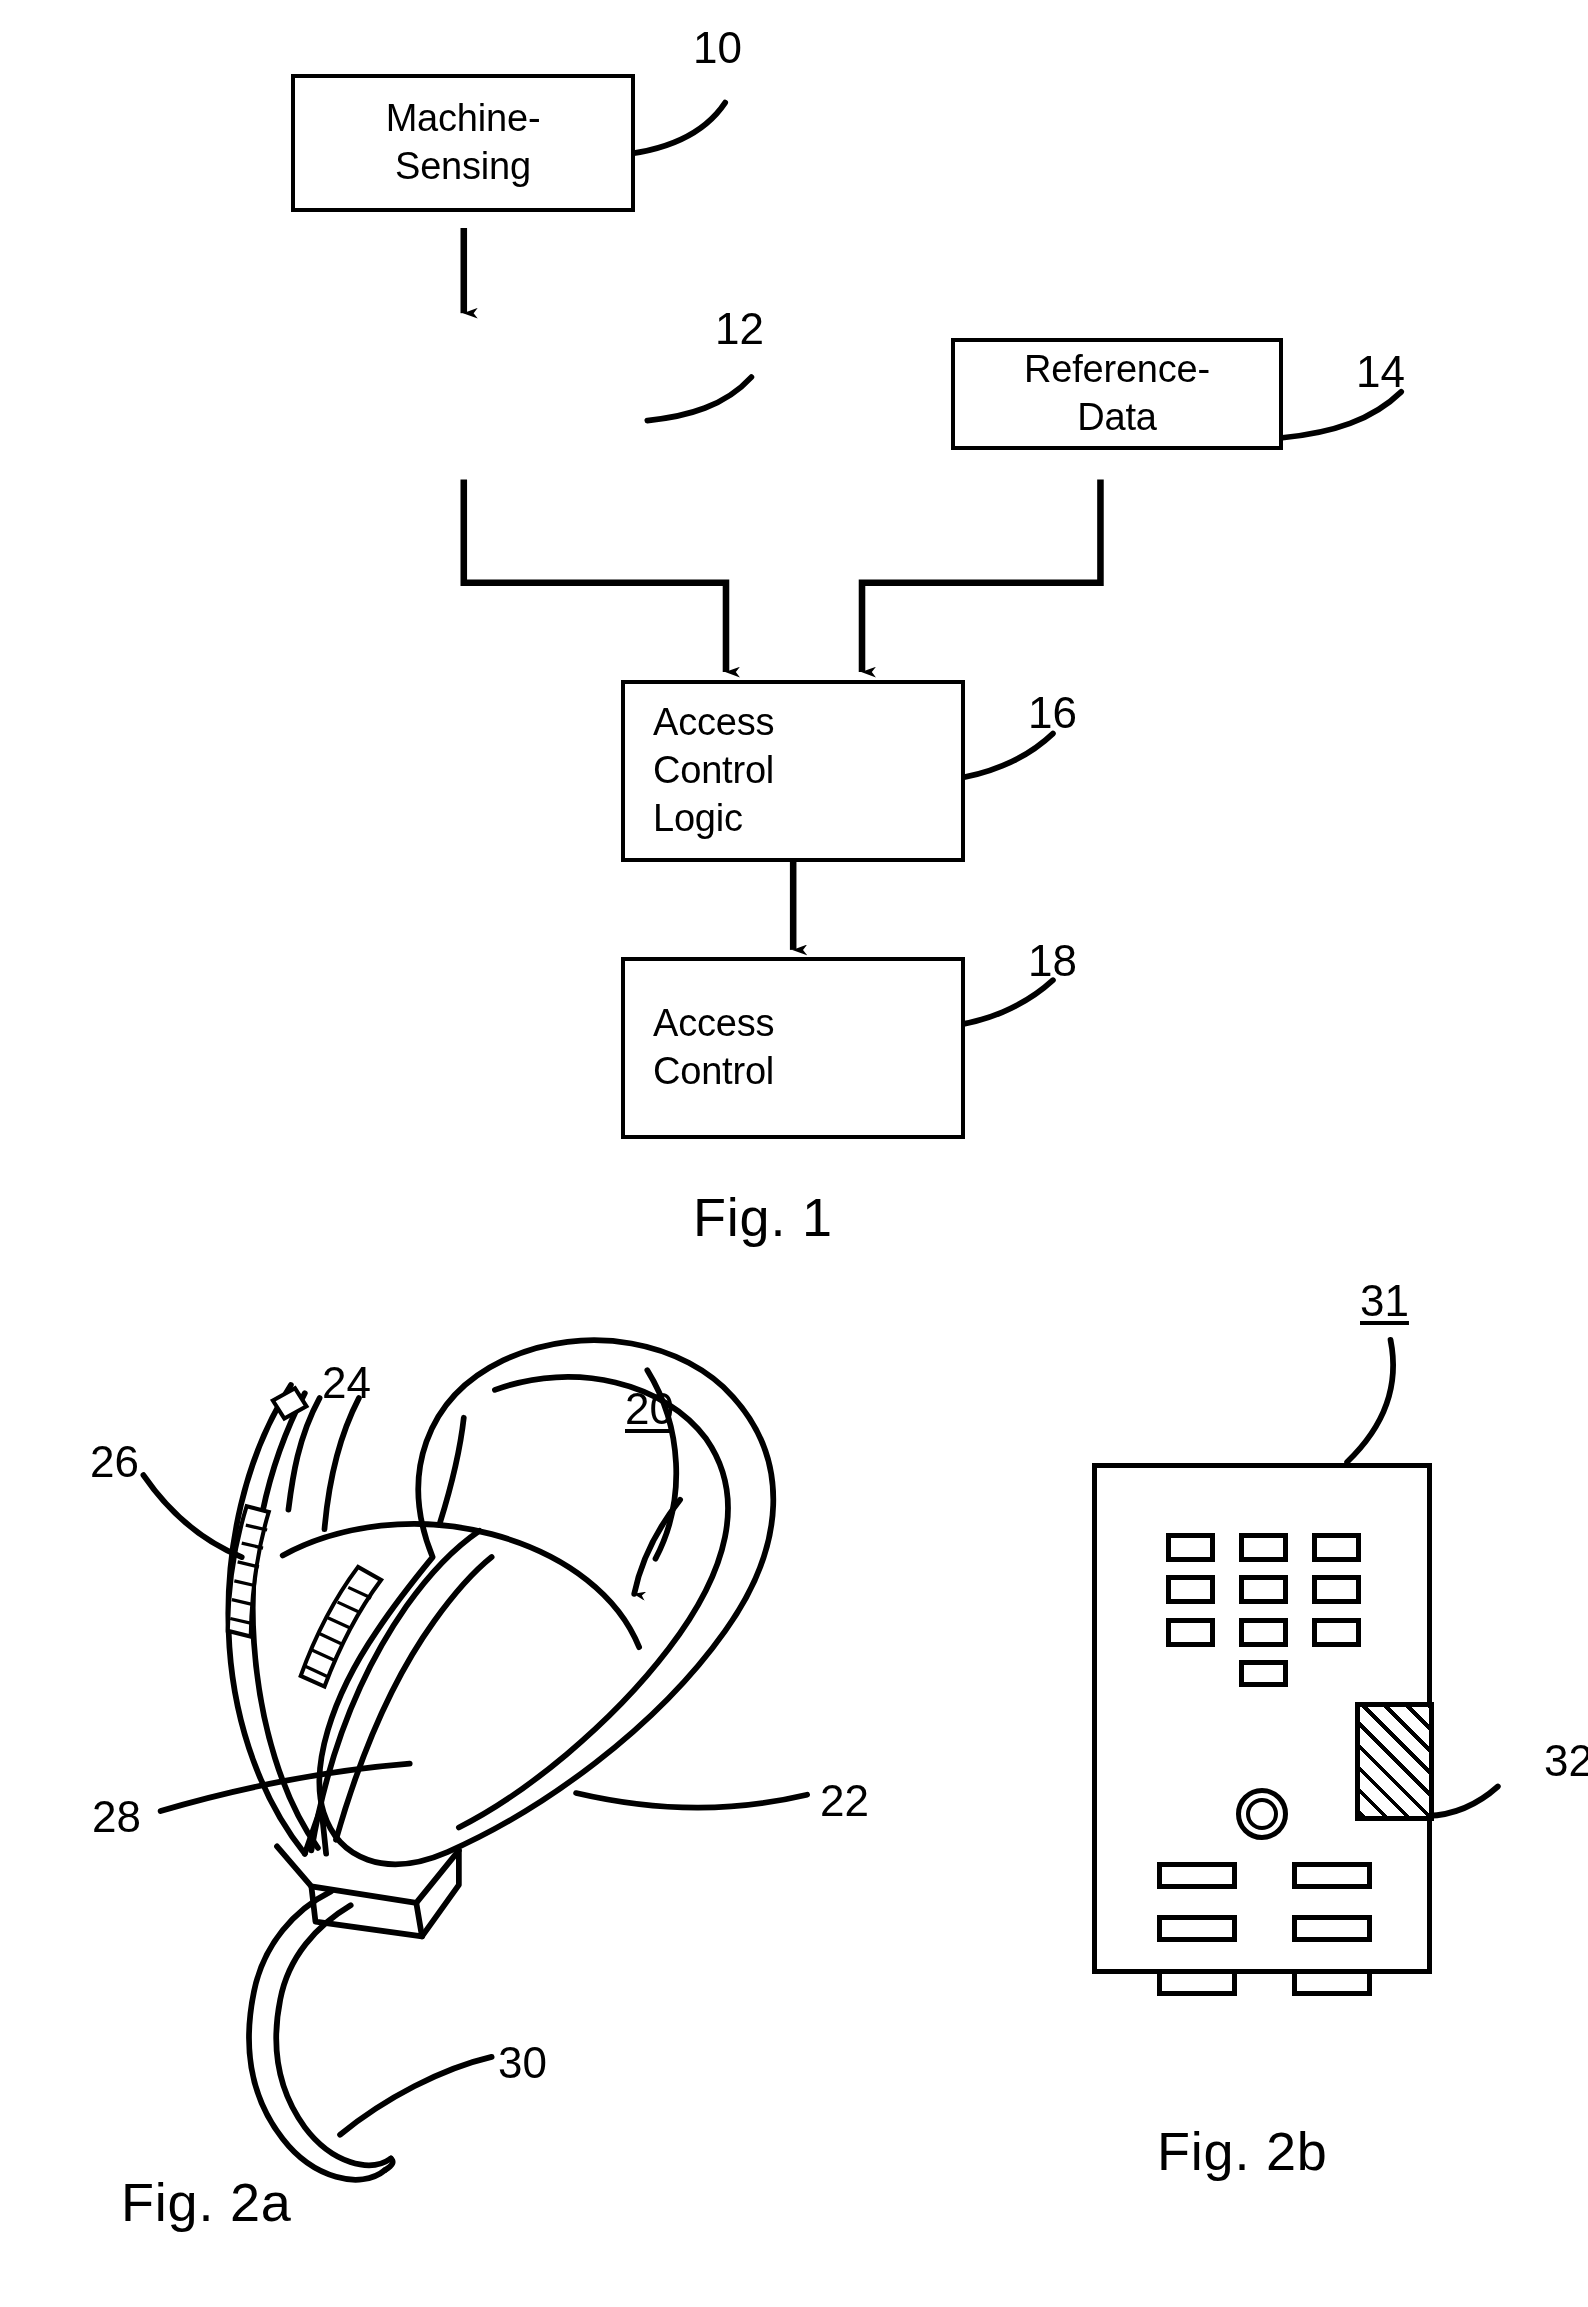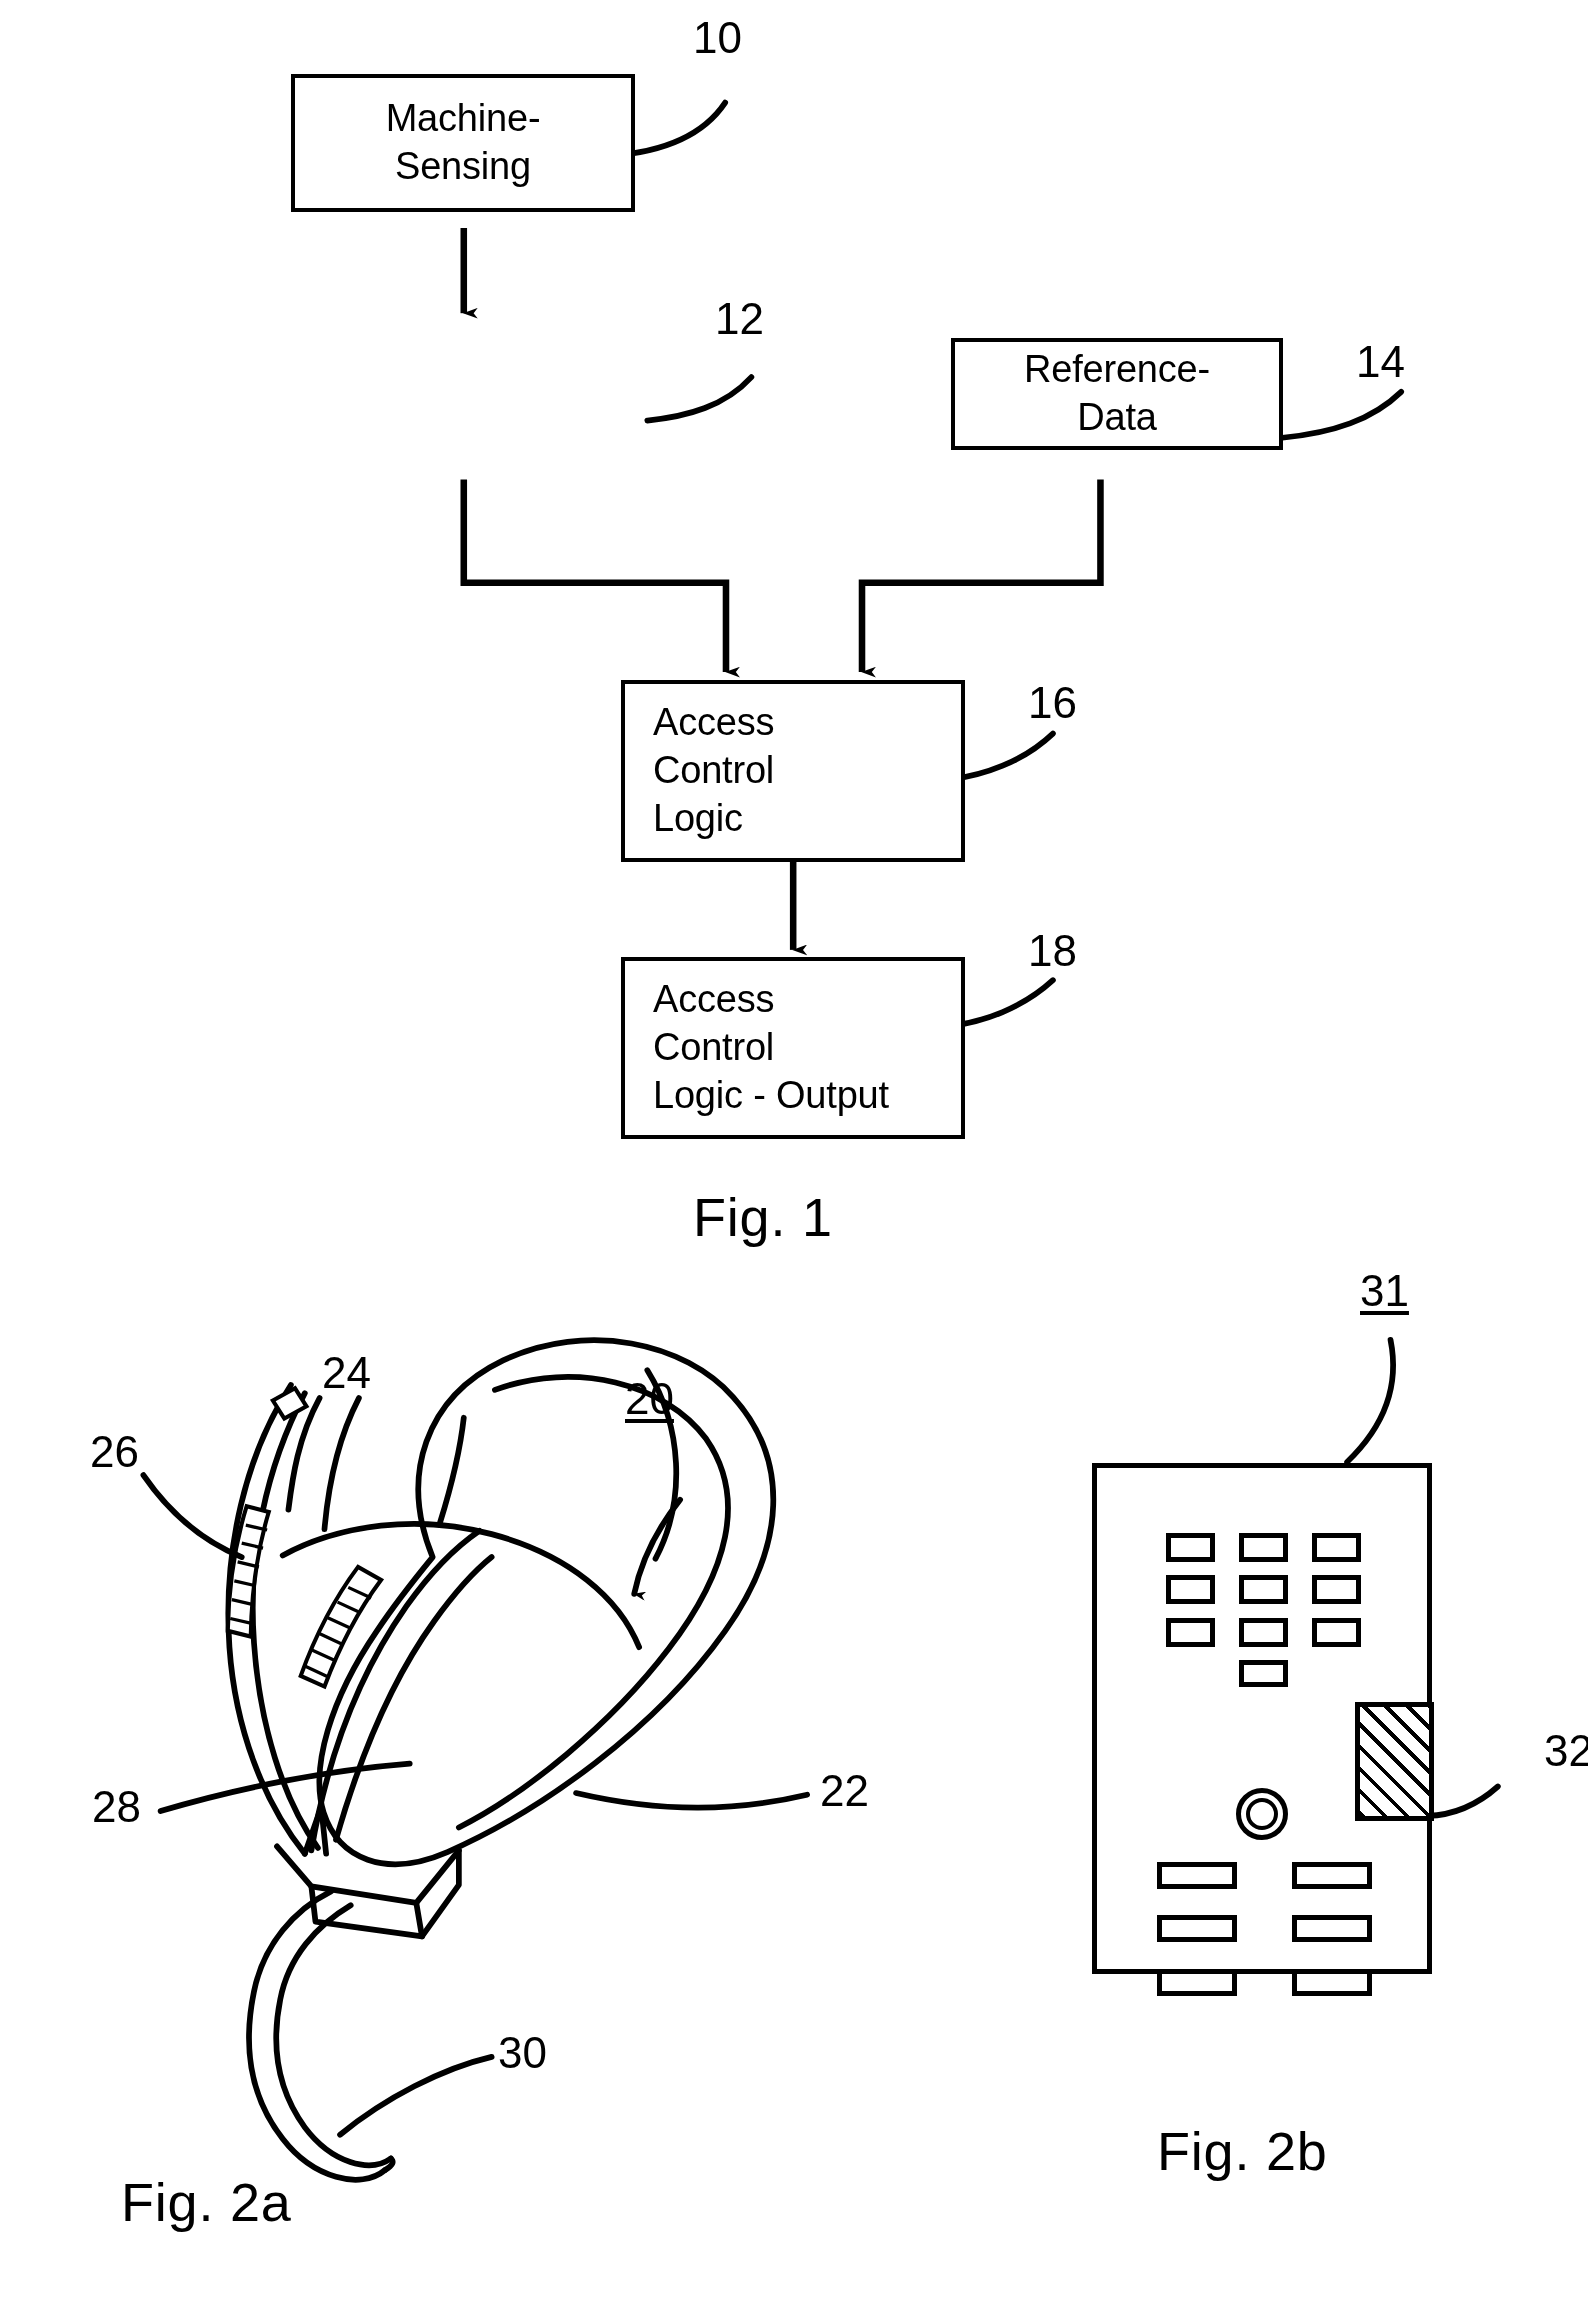"10" .reflbl { margin-top: none -> 10px }
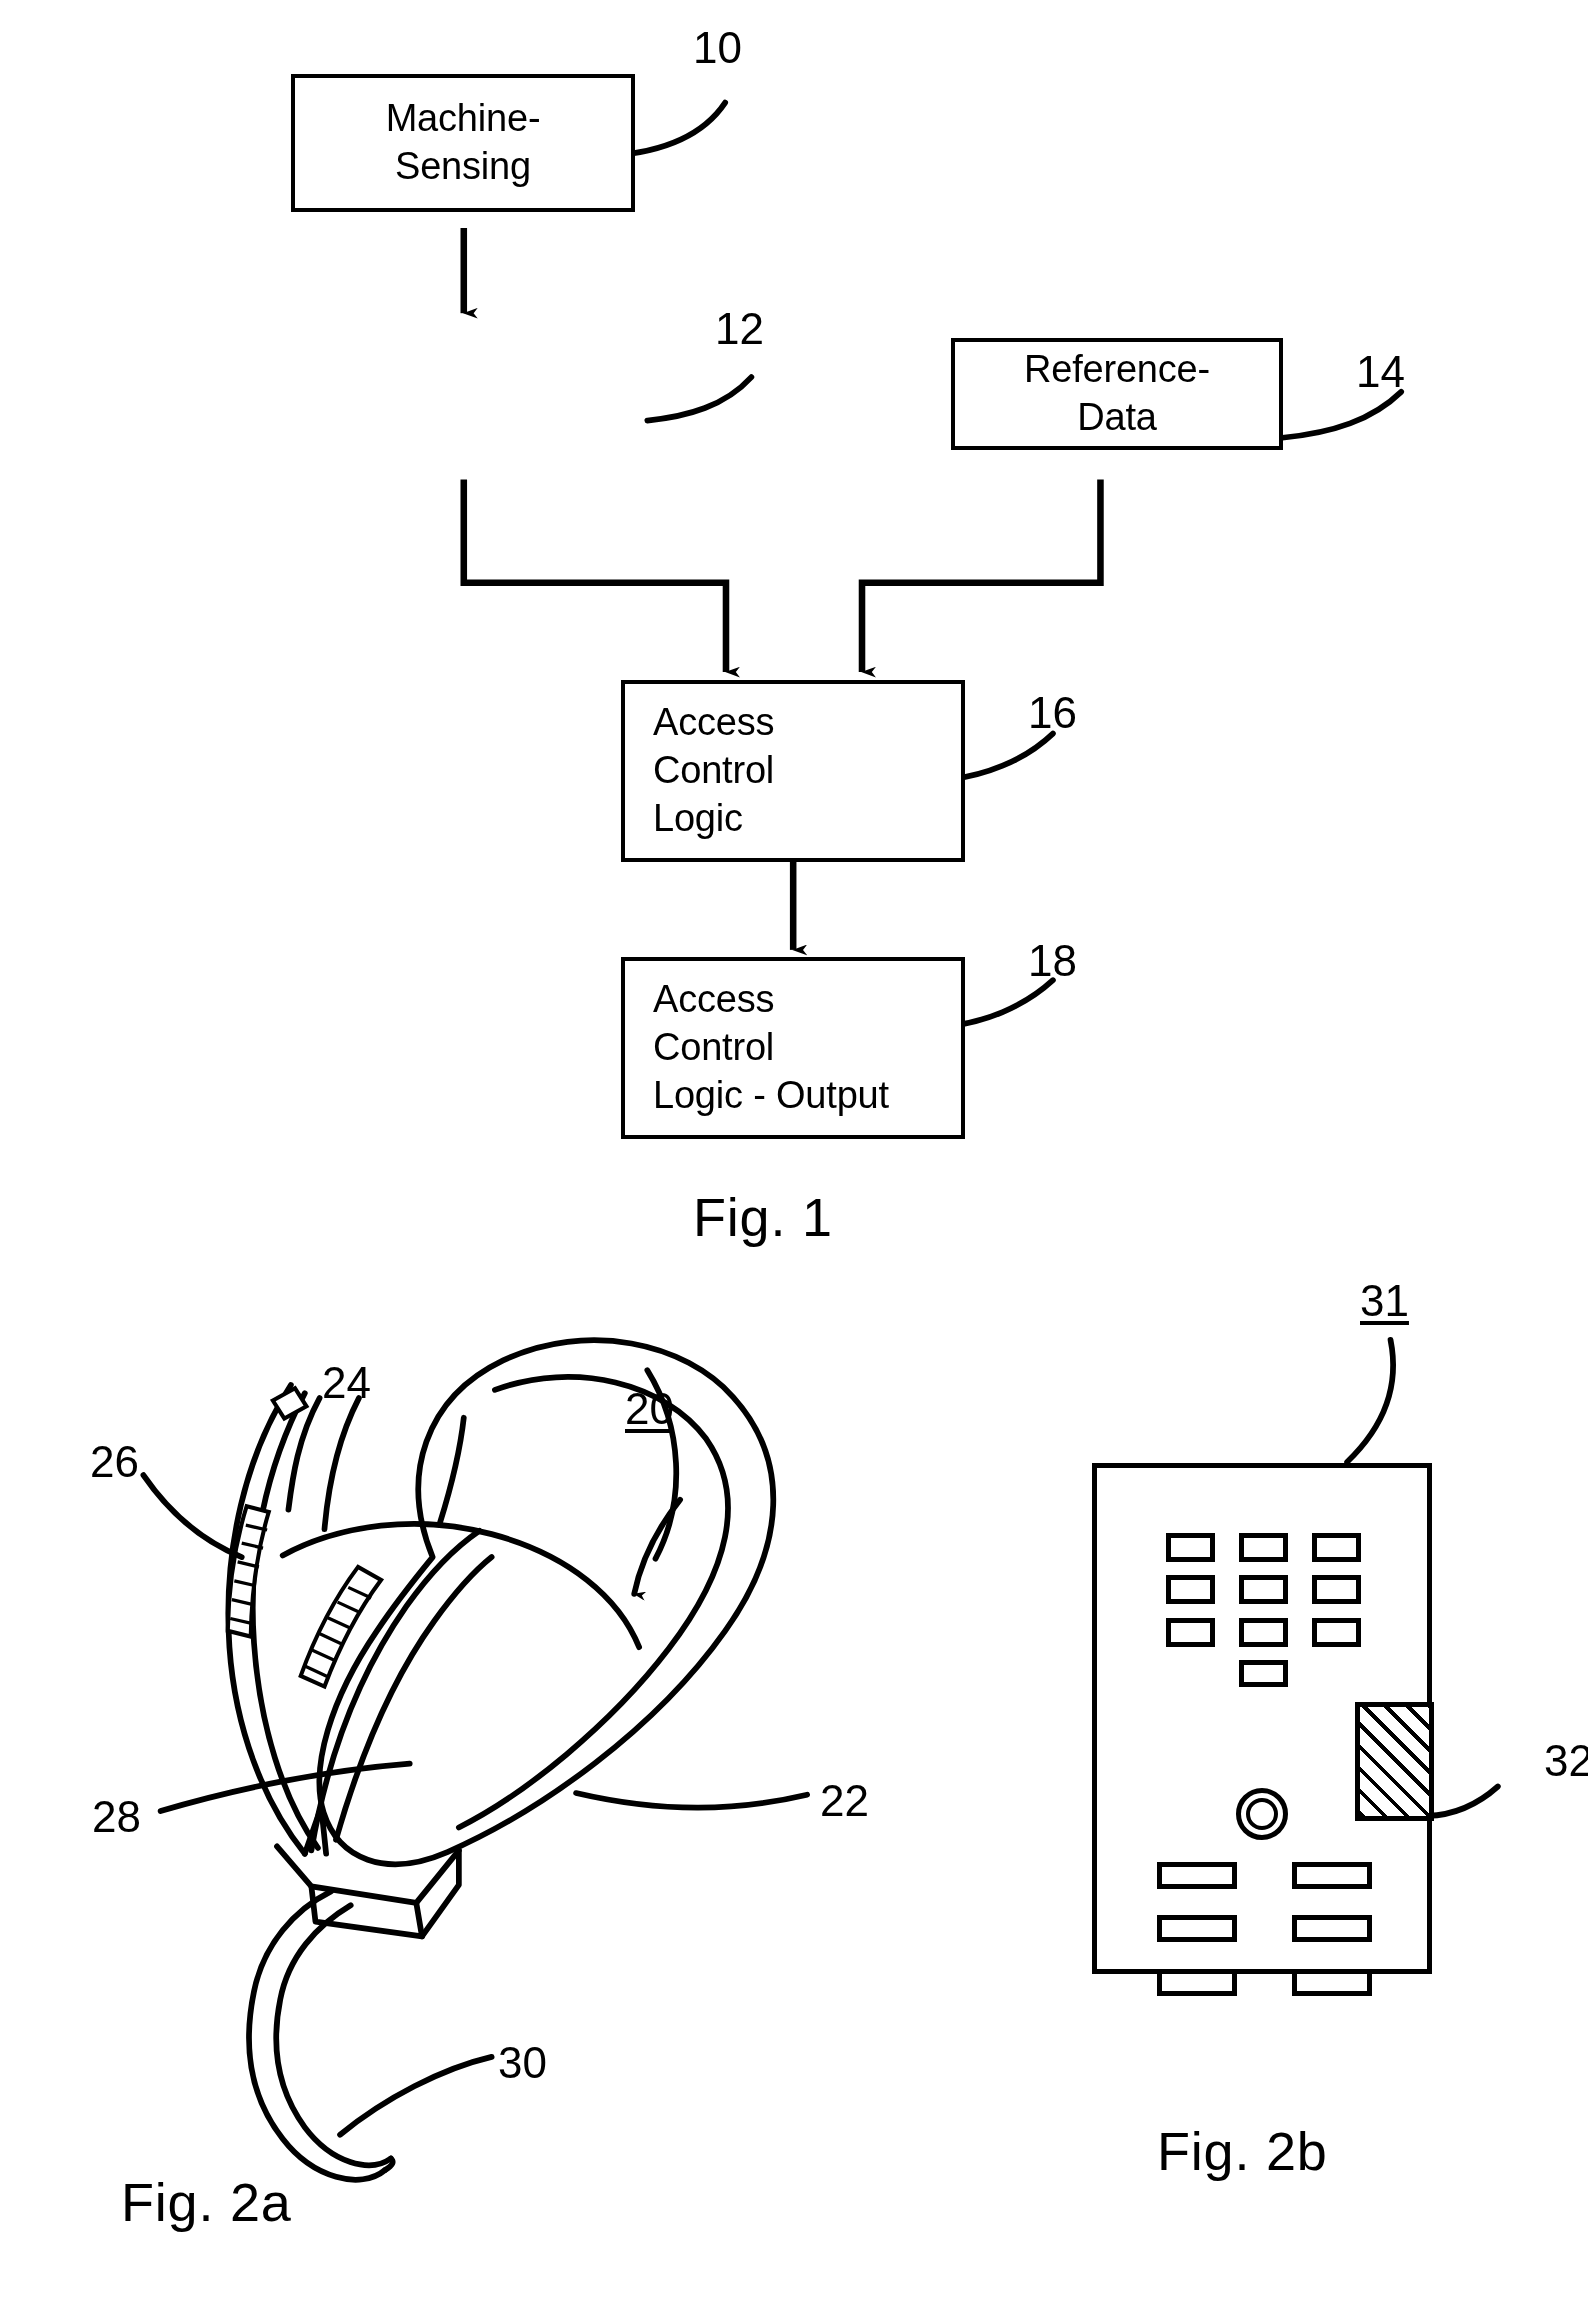"Logic - Output" span.ln { html: <span>Logic - Output</span> -> none }
